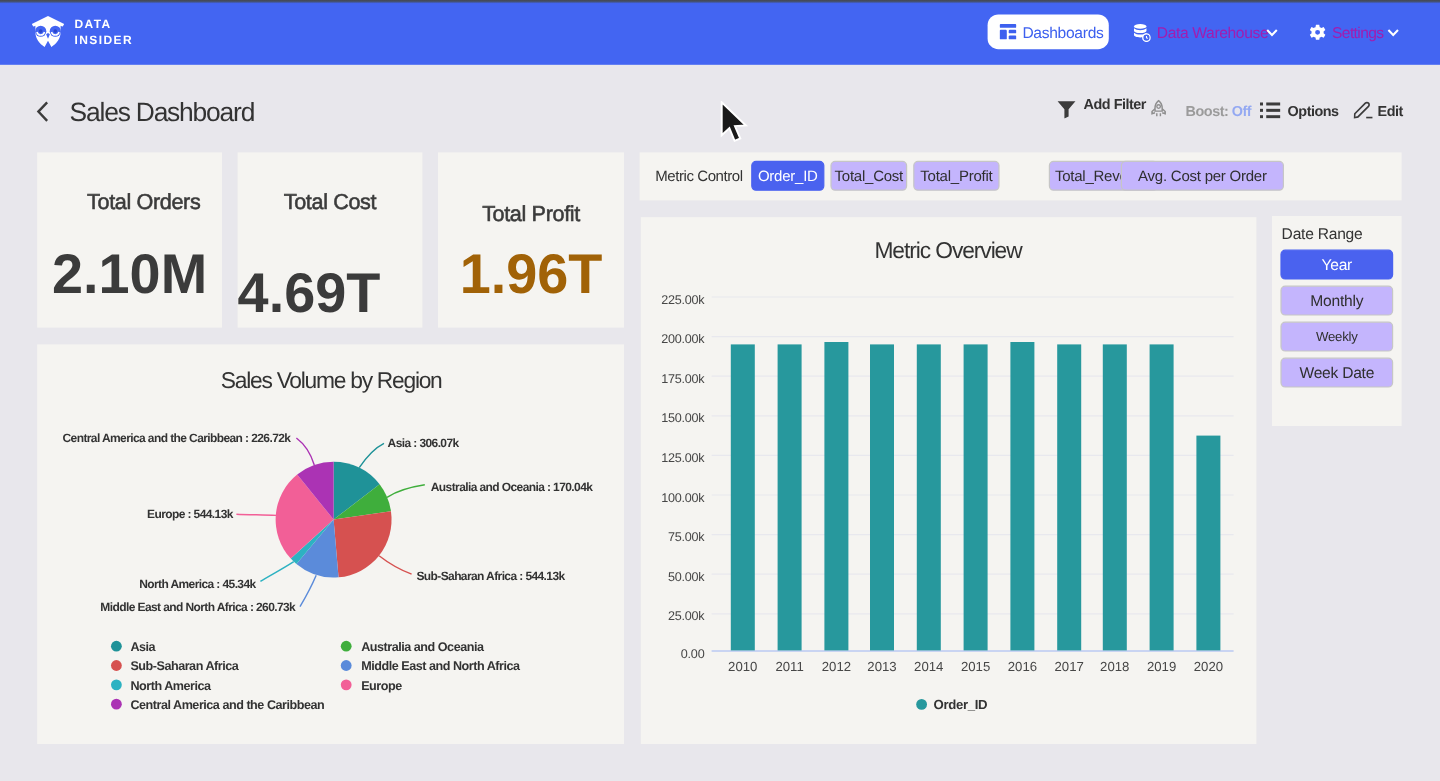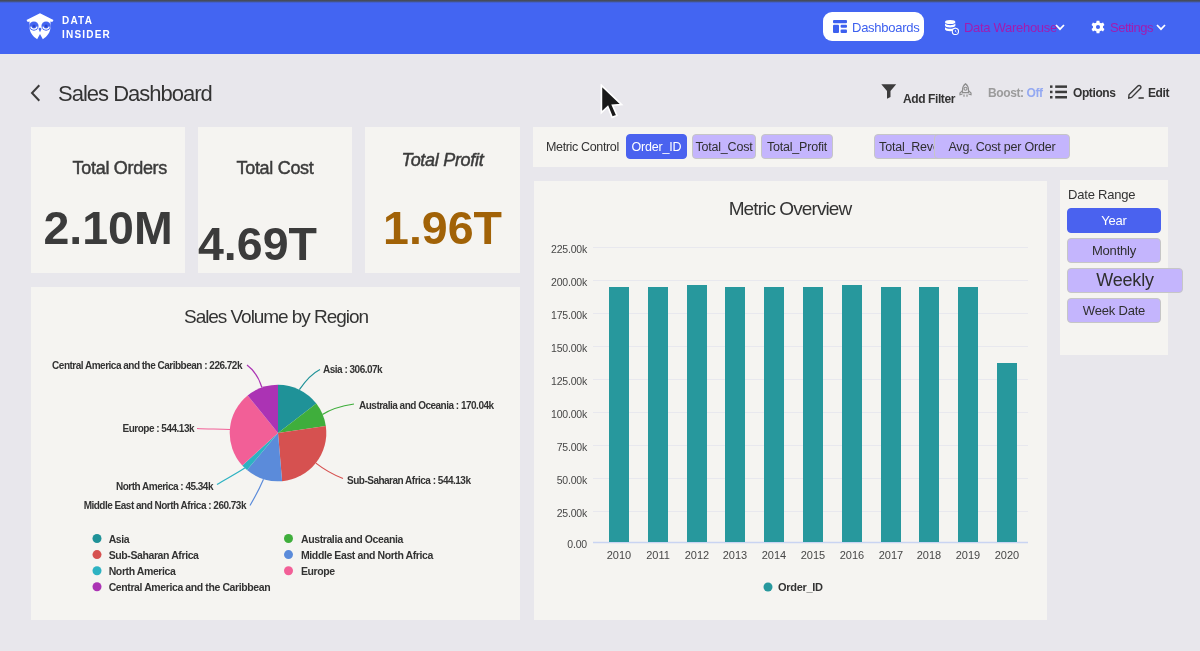"Add Filter" div.acttext { top: 92px -> 80px }
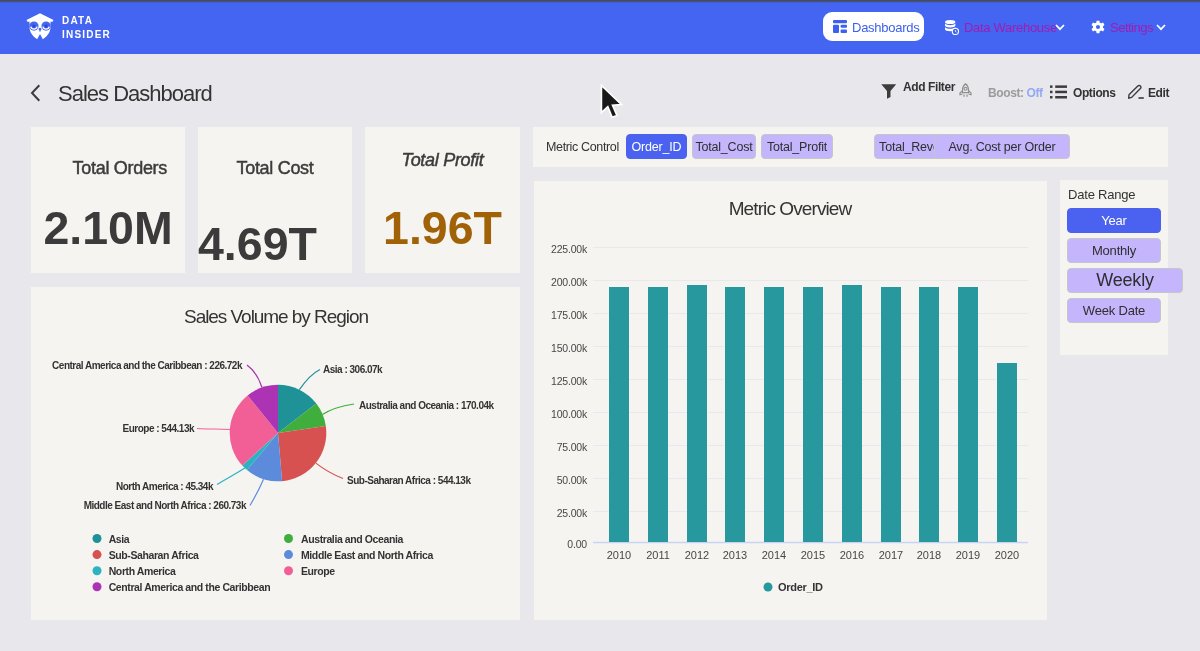"Total Profit" div.abs { font-style: italic -> none; top: 150px -> 168px }
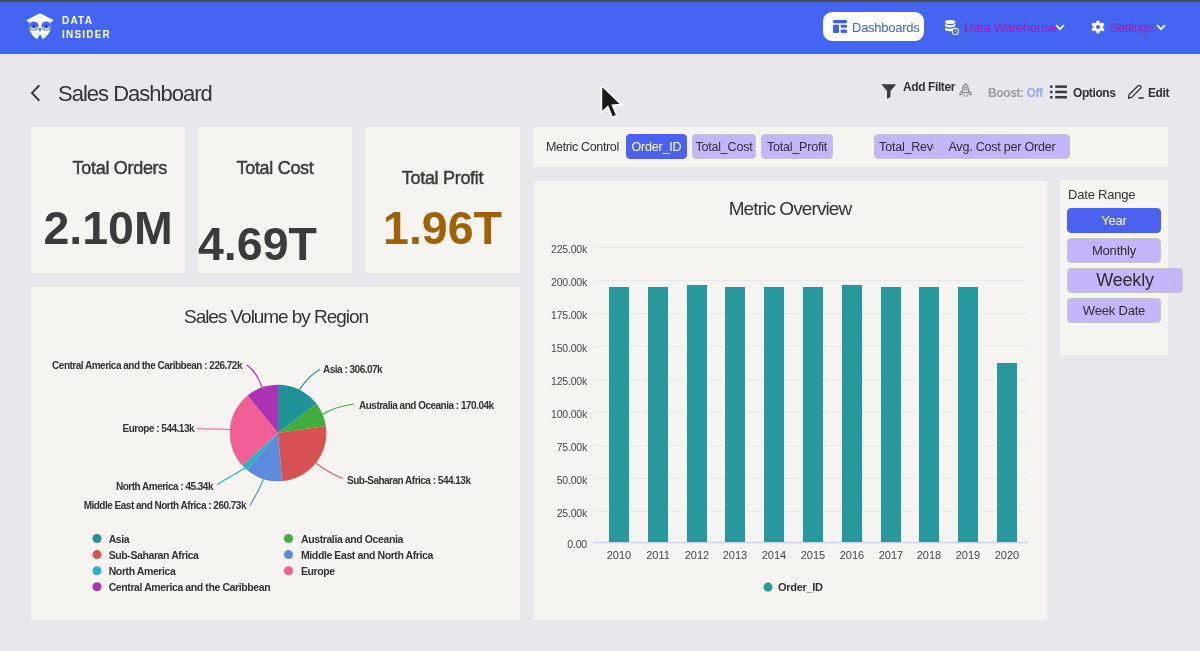"Weekly" div.btn { font-size: 18px -> 11px; width: 116px -> 94px }
